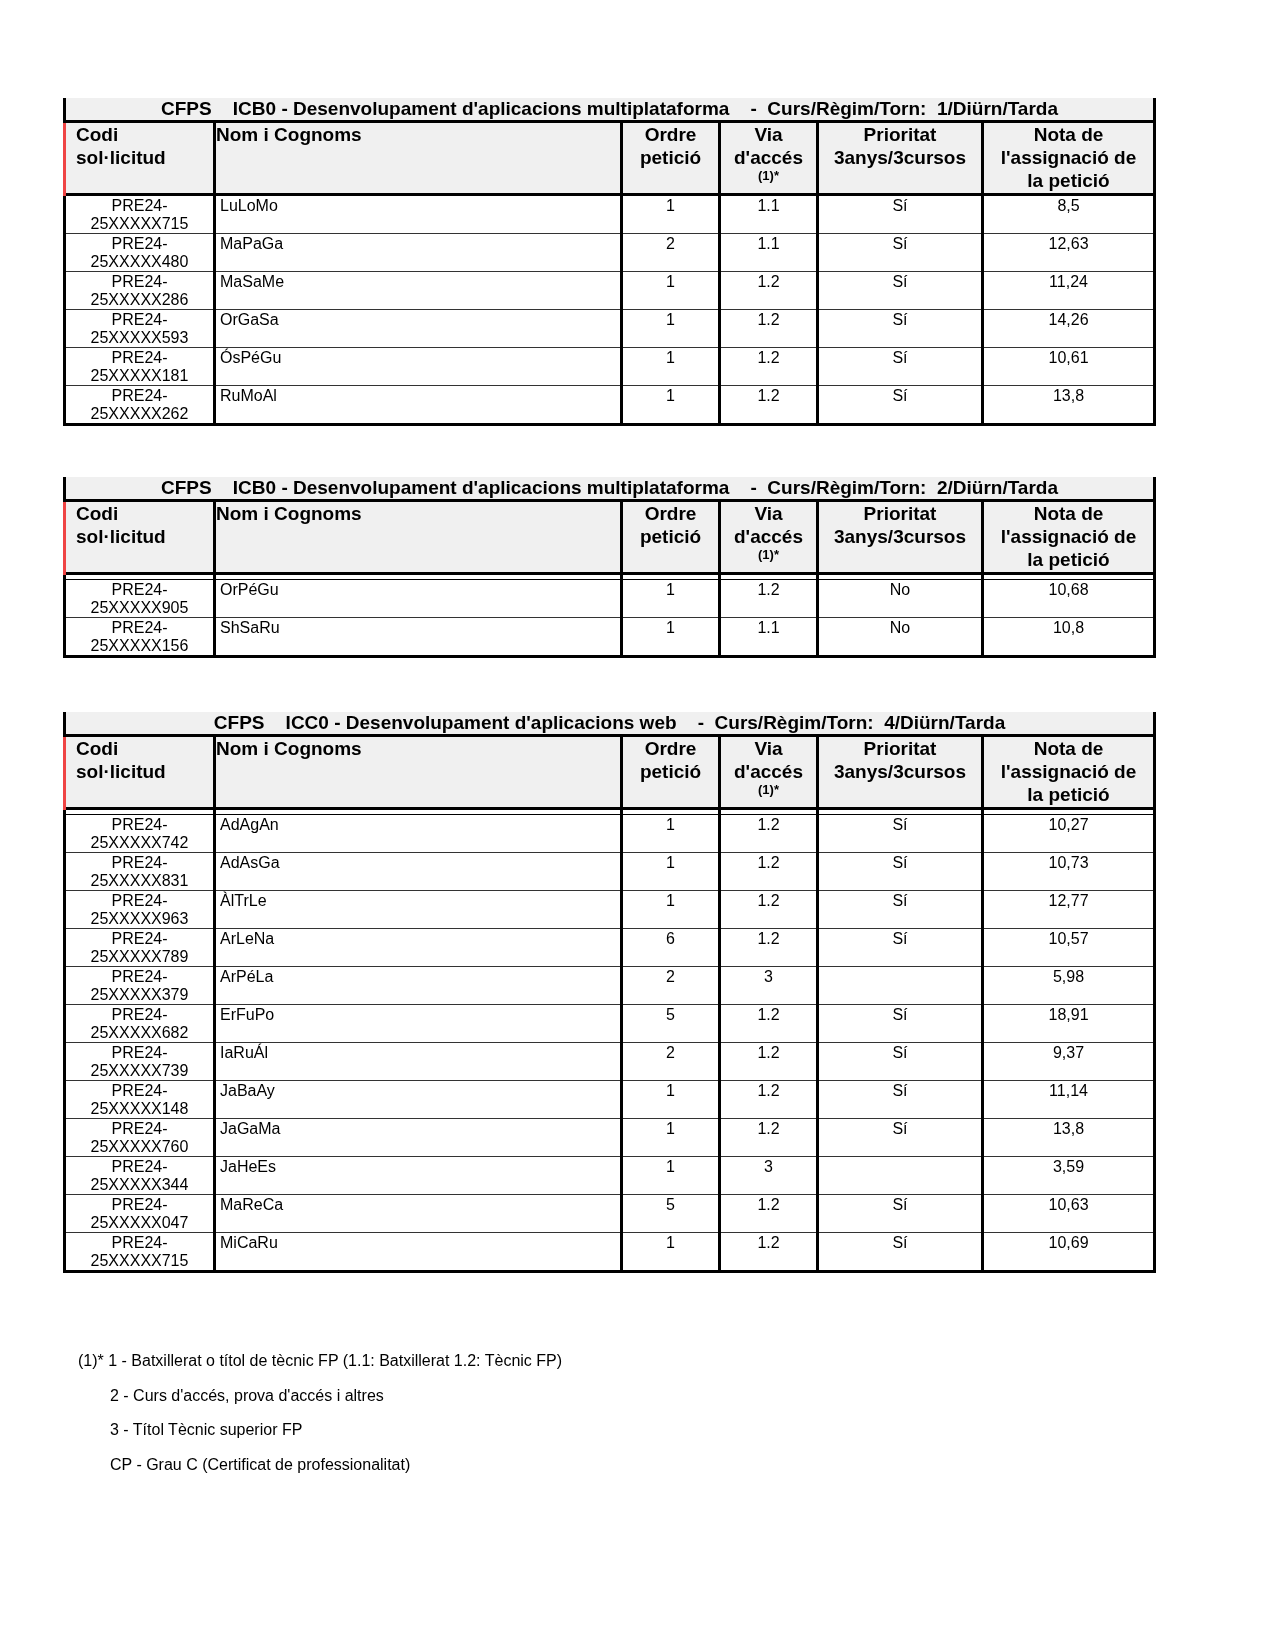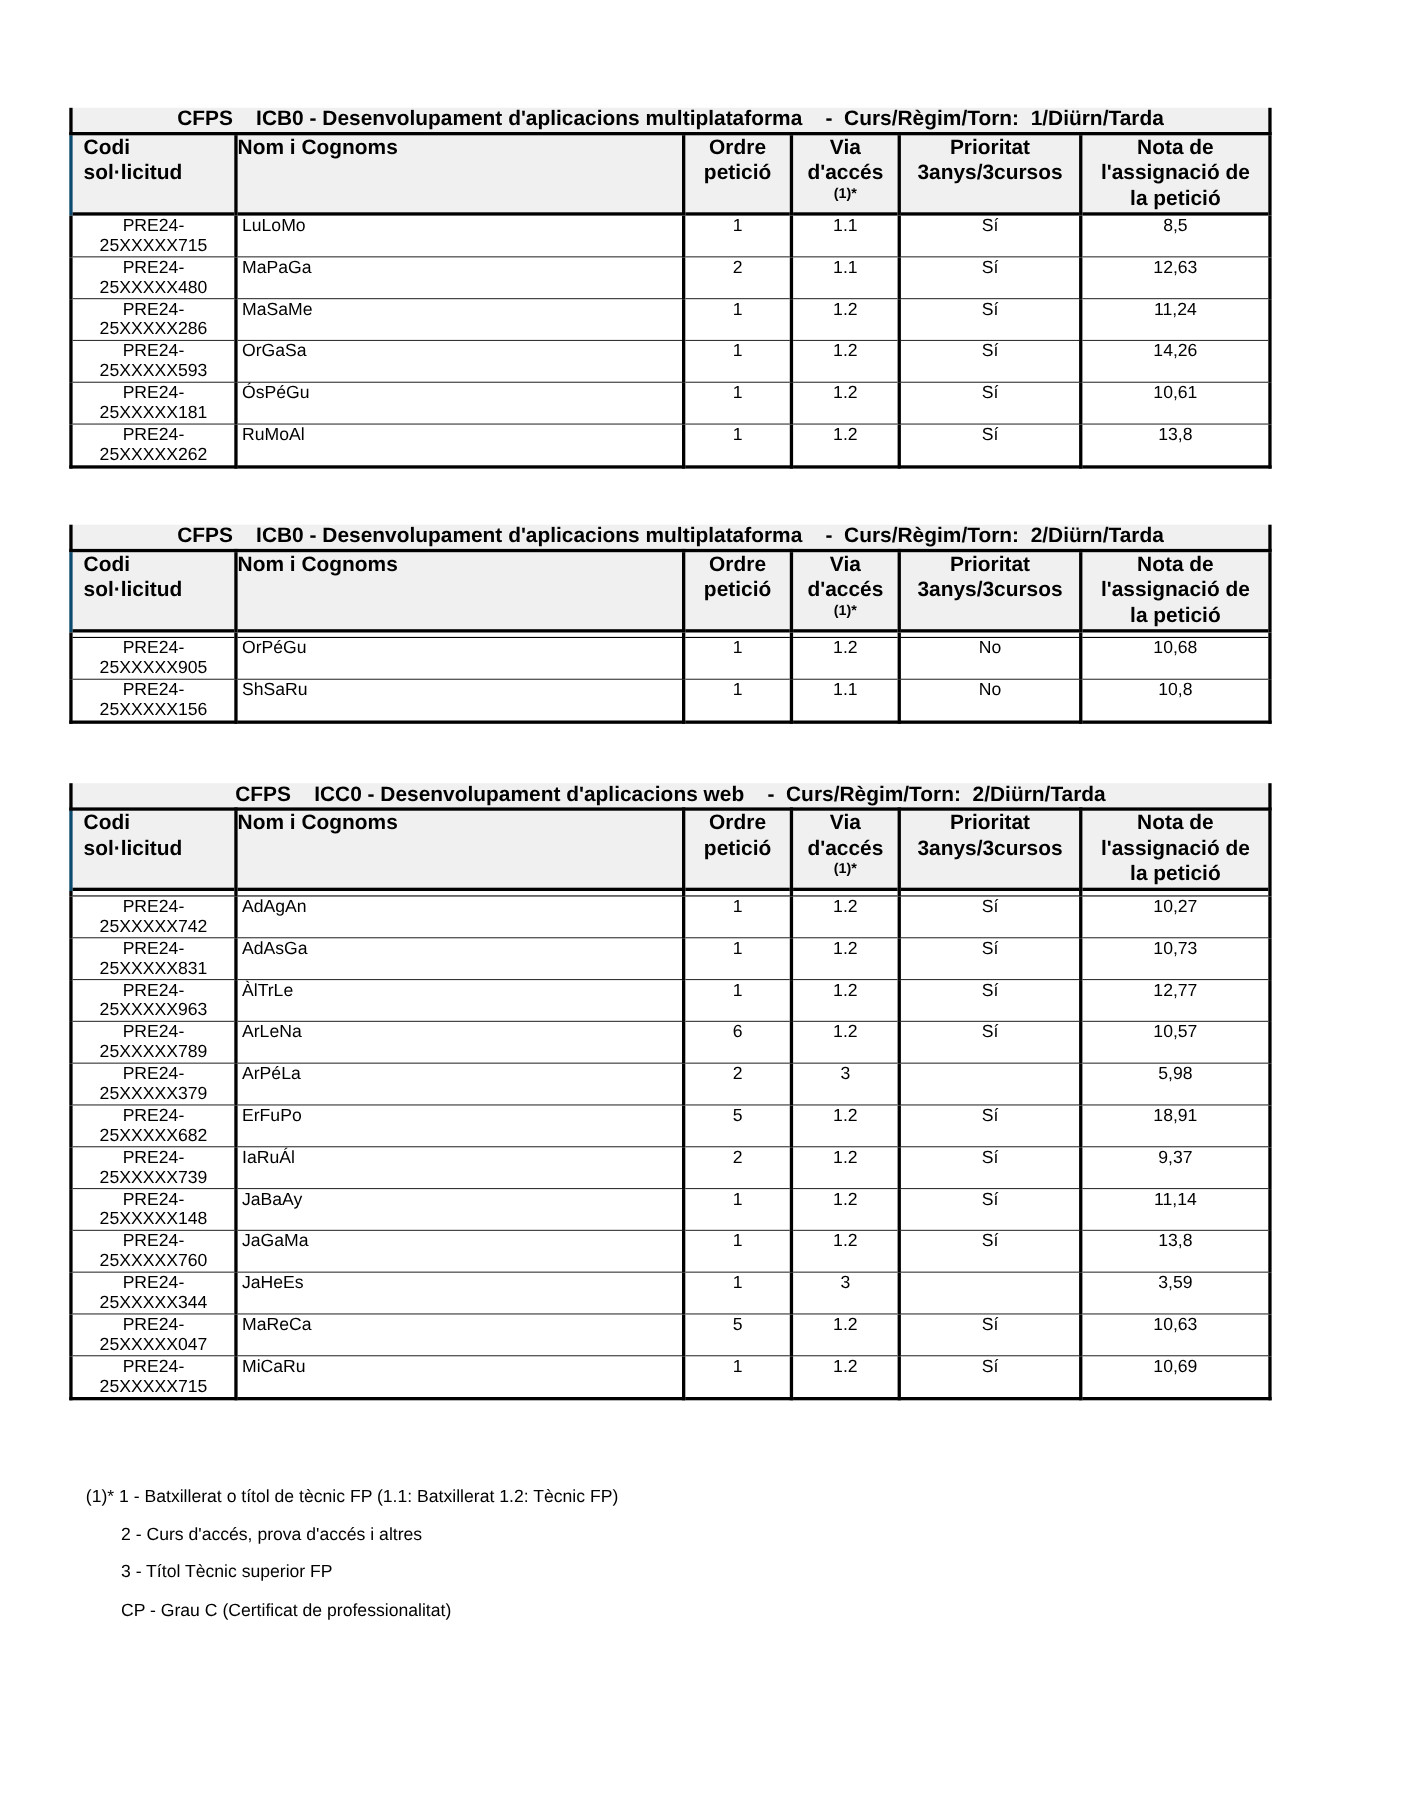"Codi" .head-row th:first-child { border-left: 3px solid #0c4a6e -> 3px solid #ef4444 }
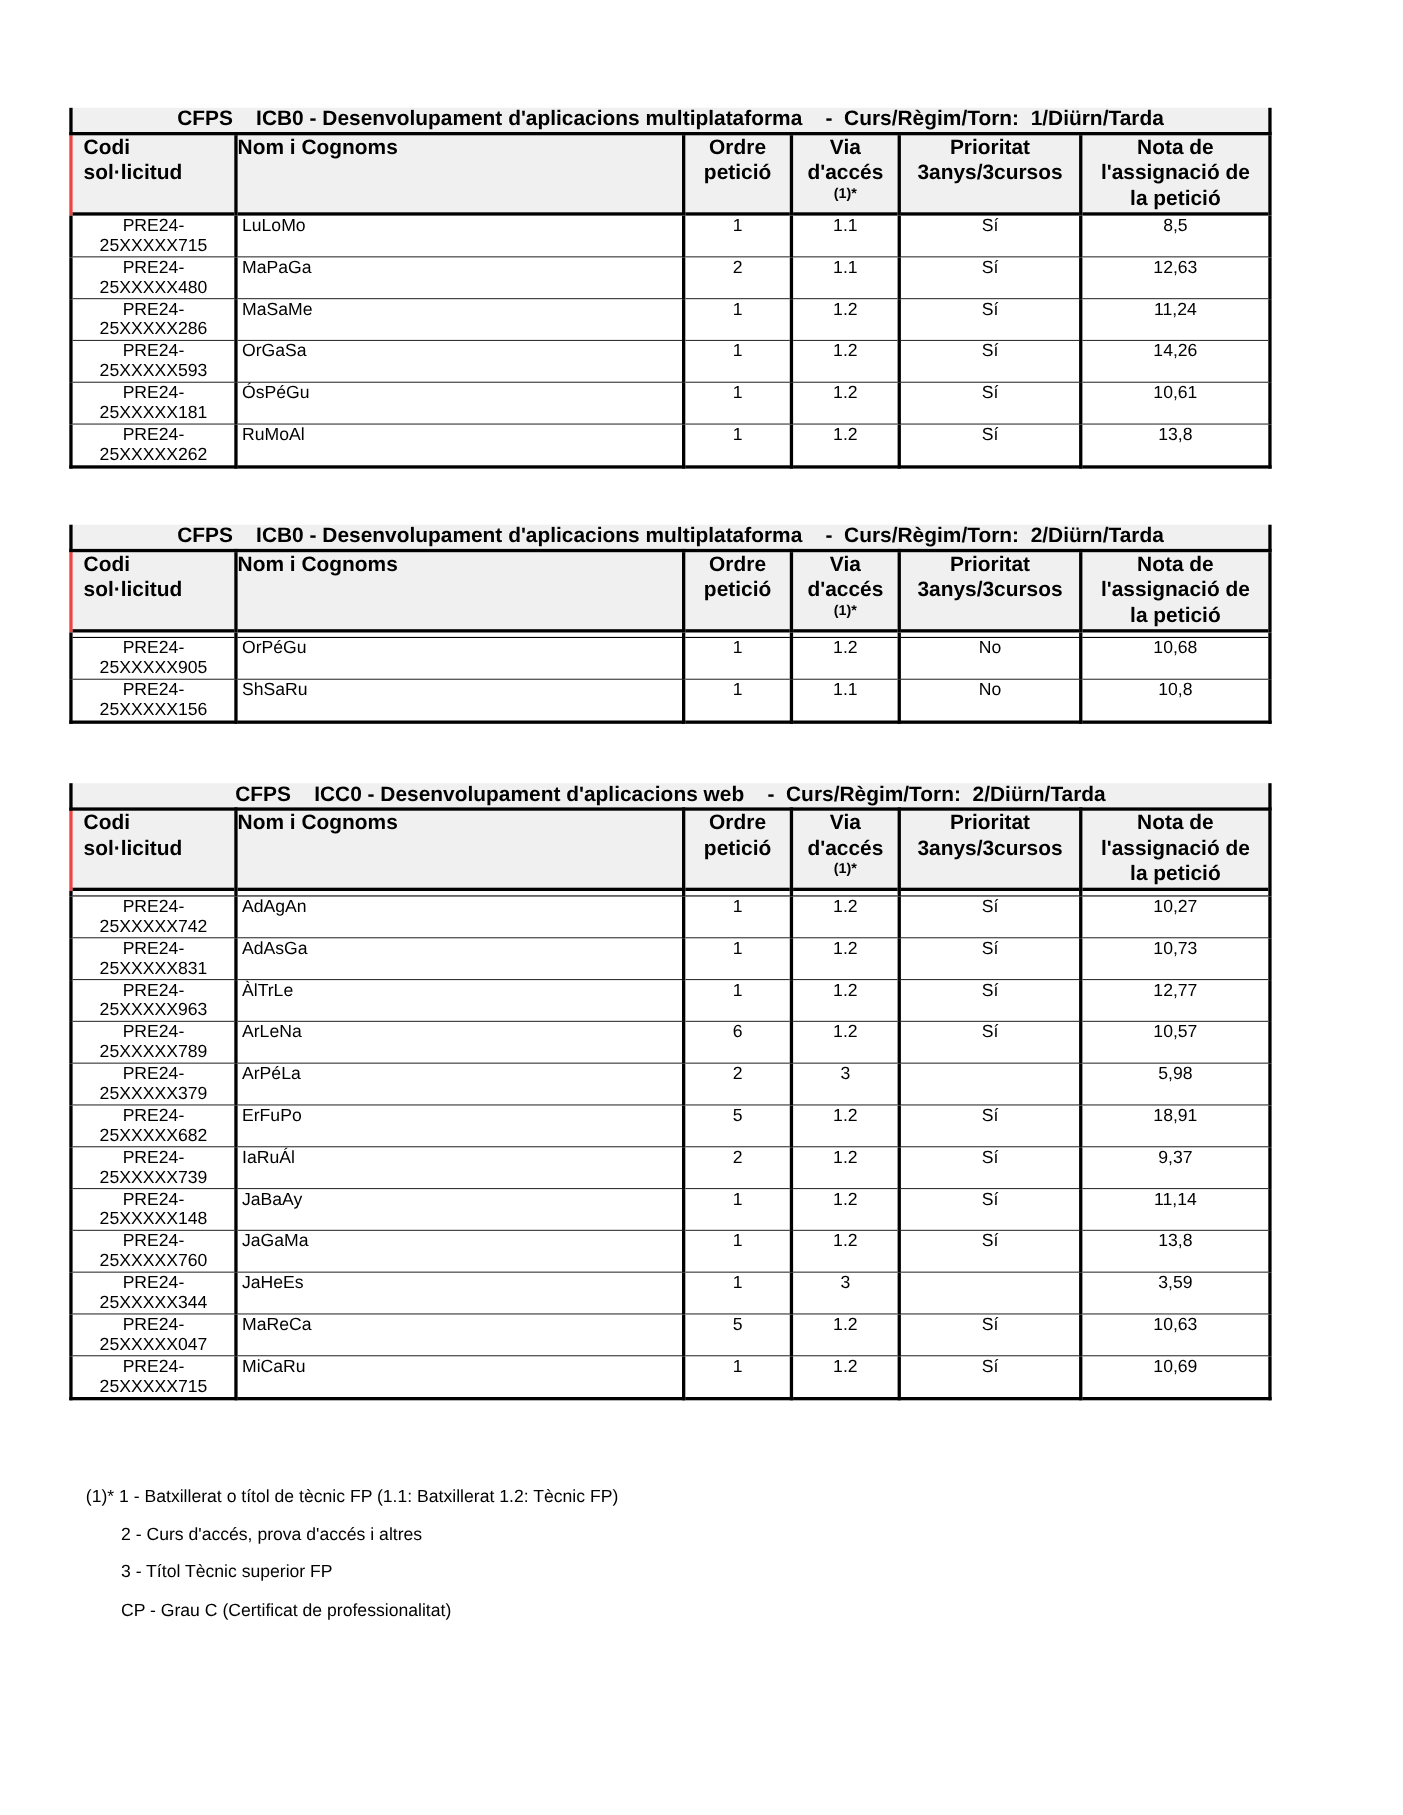"CFPS ICC0 - Desenvolupament" td { text: 2/Diürn/Tarda -> 4/Diürn/Tarda }
